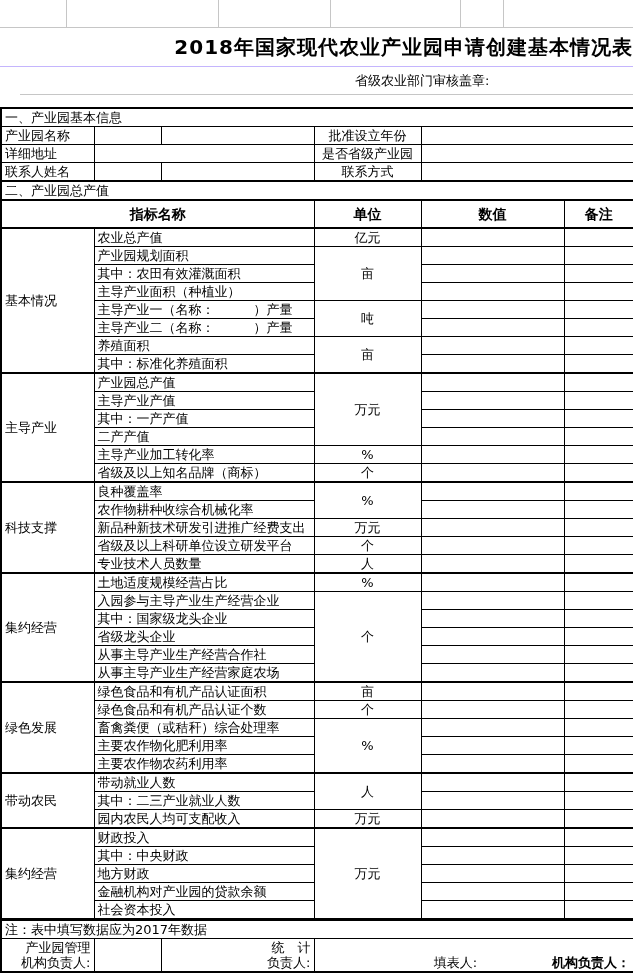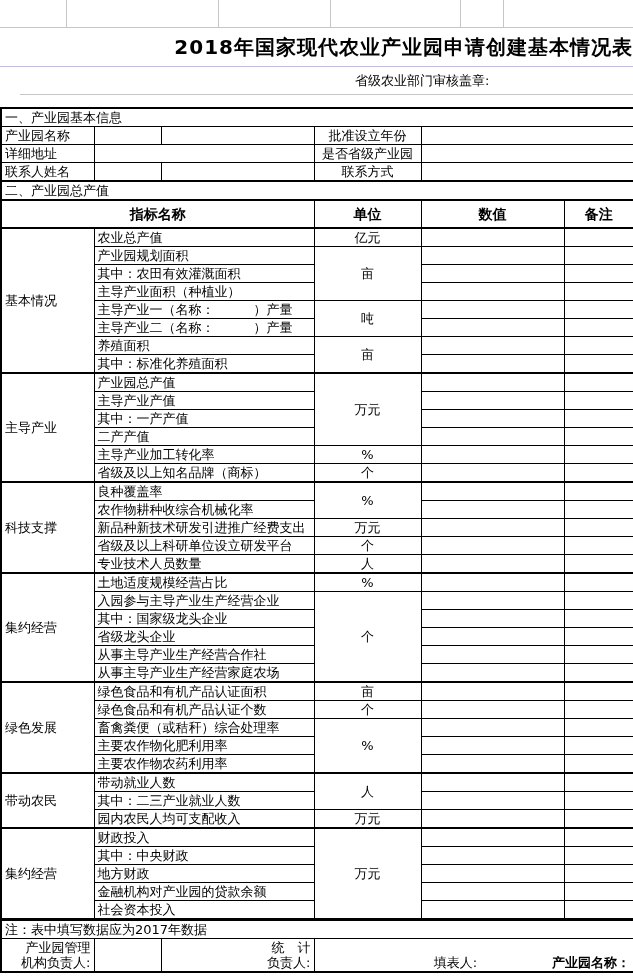"产业园名称：" span.datelabel { text: 产业园名称 -> 机构负责人 }
